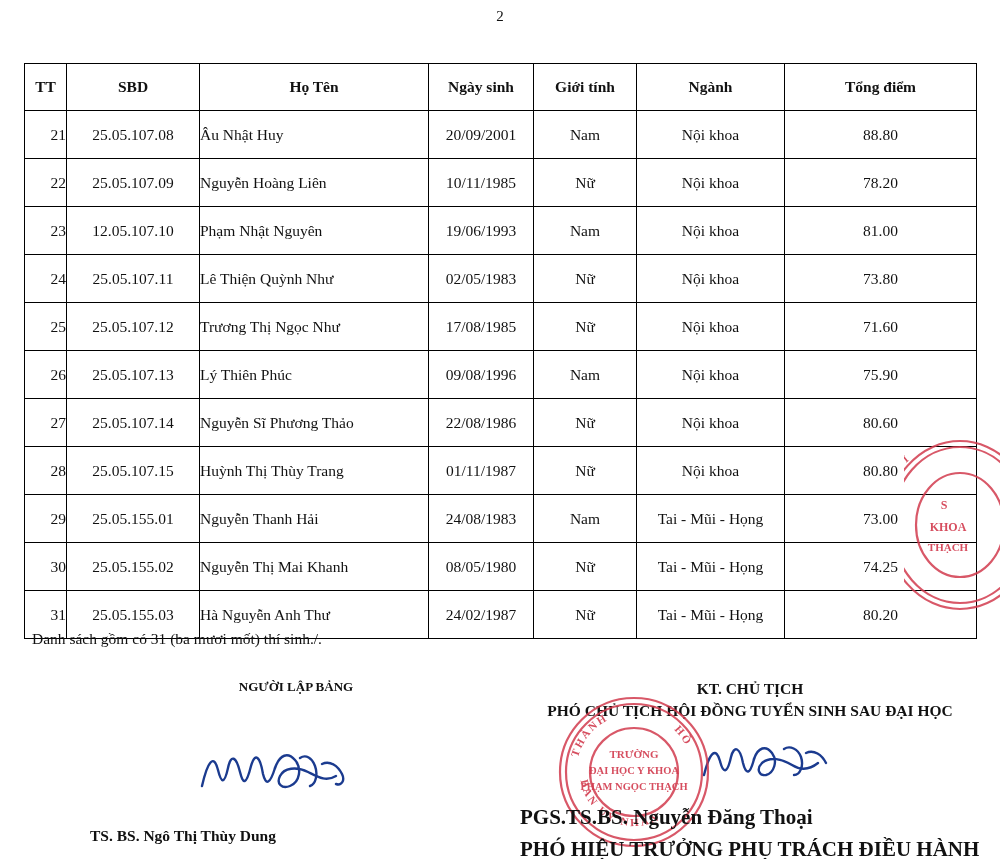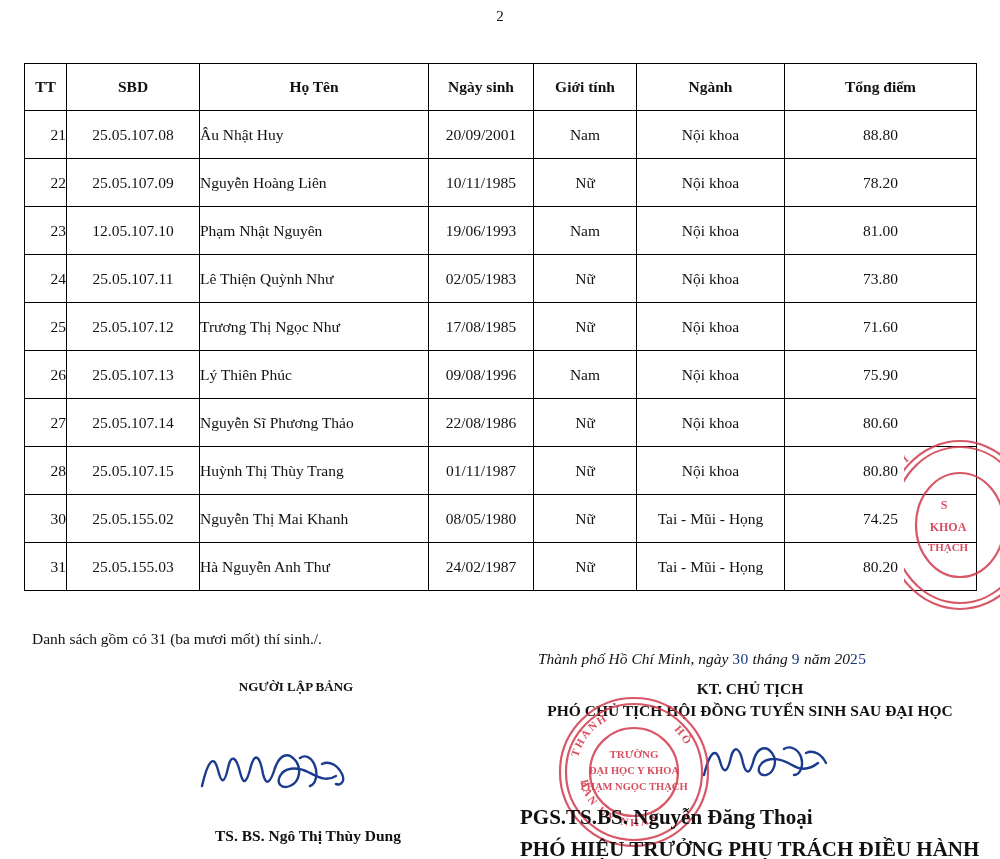"29" tr { html: none -> <tr> <td>29</td> <td>25.05.155.01</td> <td>Nguyễn Thanh Hải</td> <td>24/08/1983</td> <td>Nam</td> <td>Tai - Mũi - Họng</td> <td>73.00</td> </tr> }
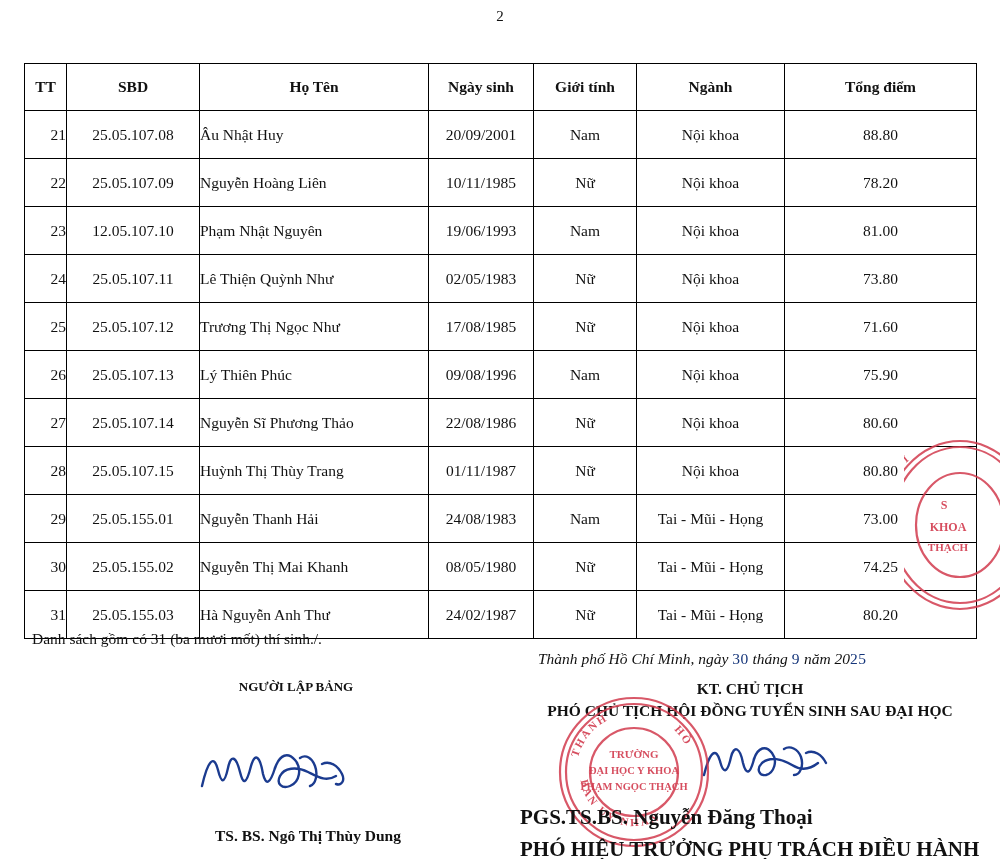"Thành phố Hồ Chí Minh," div.place-date { html: <div> <span>Thành phố Hồ Chí Minh, ngày</span> <span>30</span> <span>tháng</span> <span>9</span> <span>năm 20</span><span>25</span> </div> -> none }
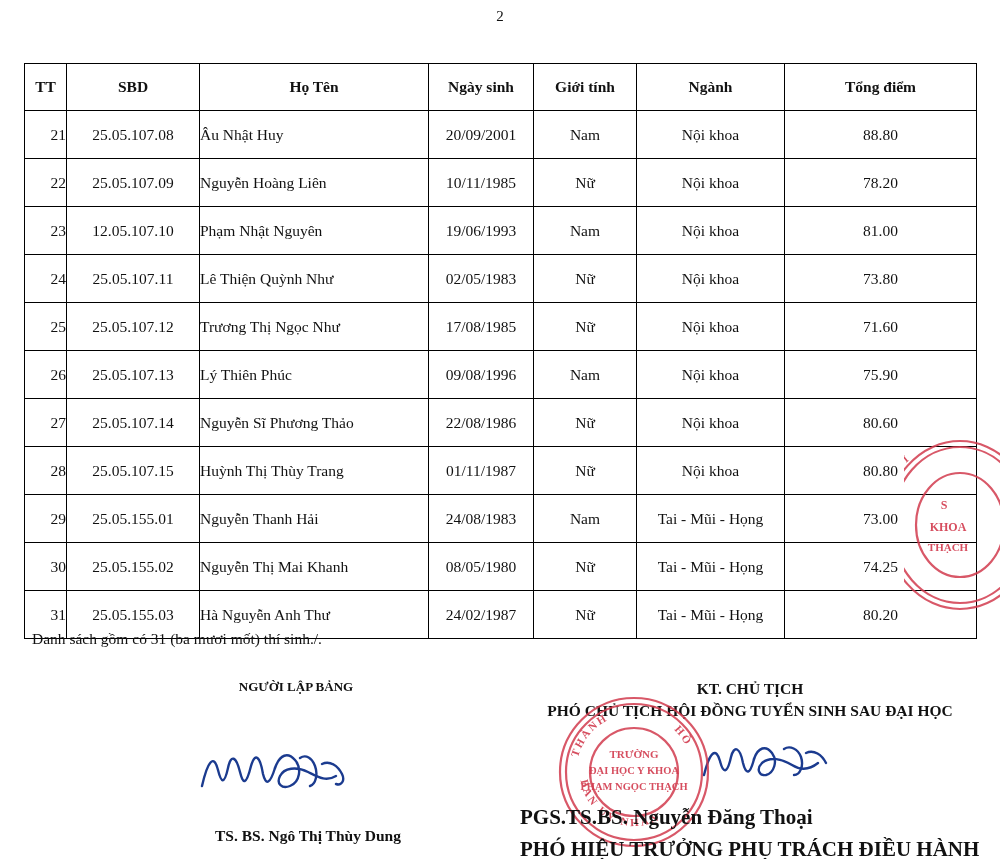"TS. BS. Ngô Thị Thùy" .sign-left-name { left: 108px -> 90px; text-align: center -> none }
